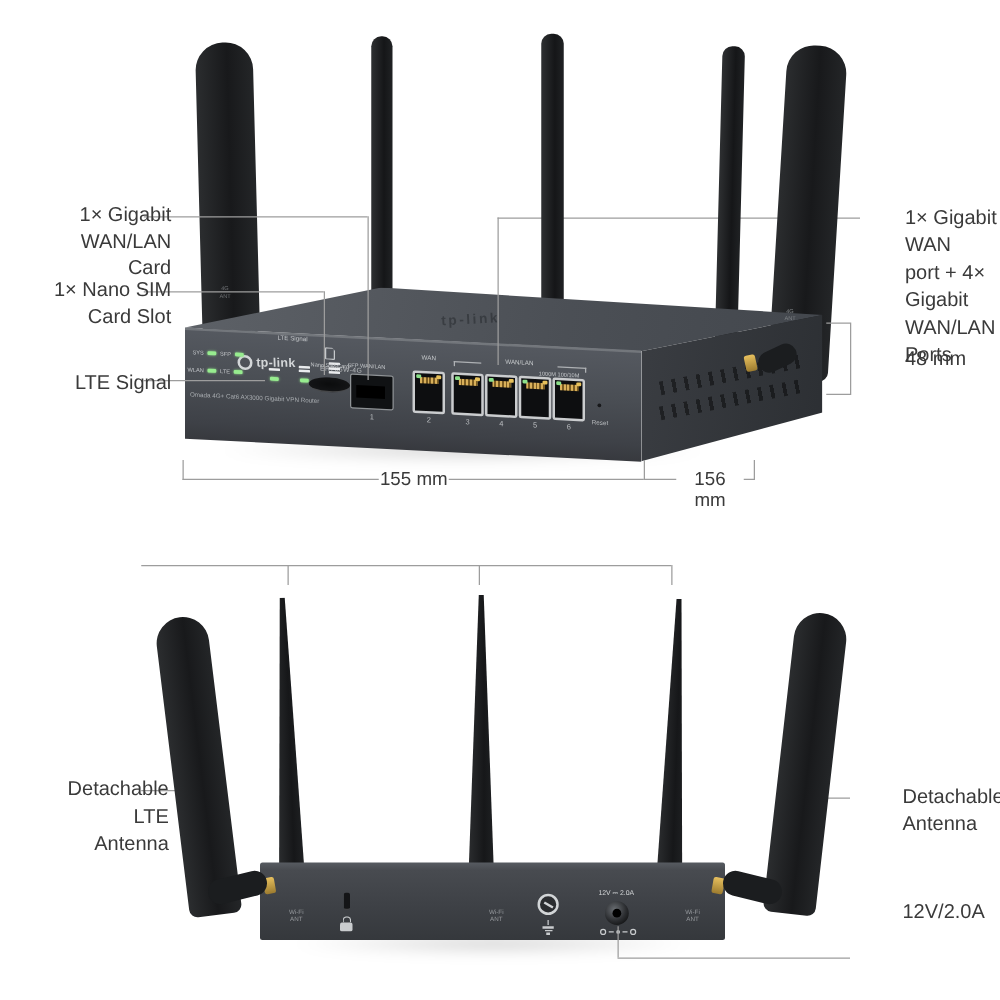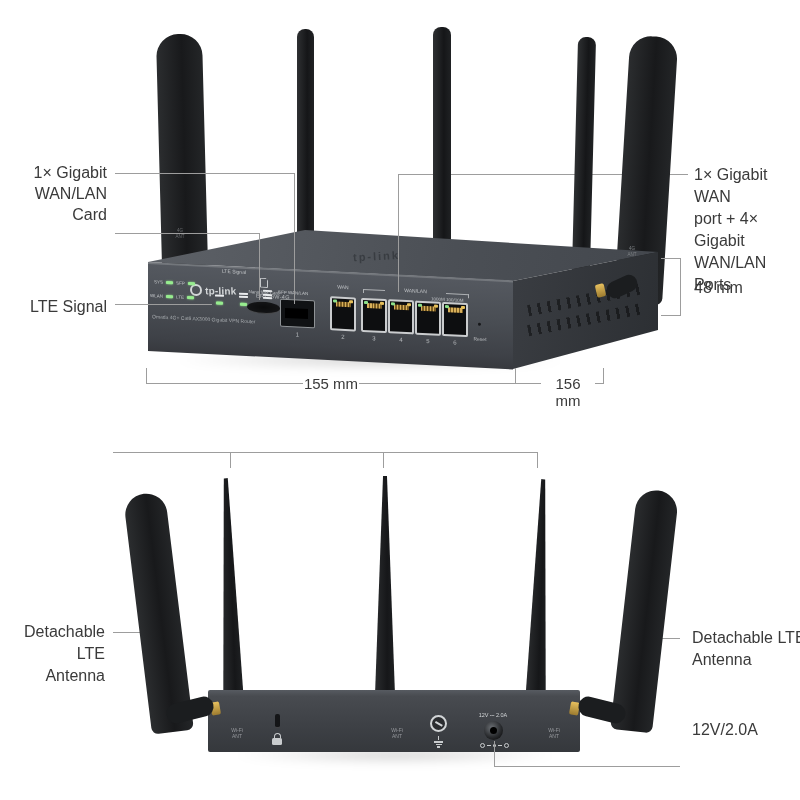"1× Gigabit" .z10 { padding-left: none -> 30px }
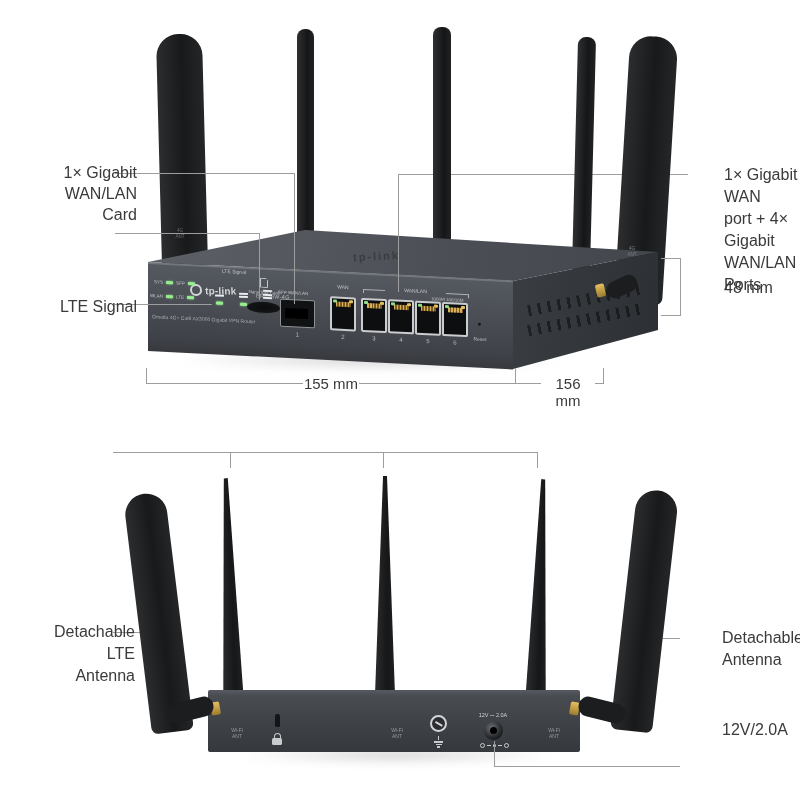"1× Nano SIM" div.abs { html: none -> <div> <div>1× Nano SIM</div> <div>Card Slot</div> </div> }
